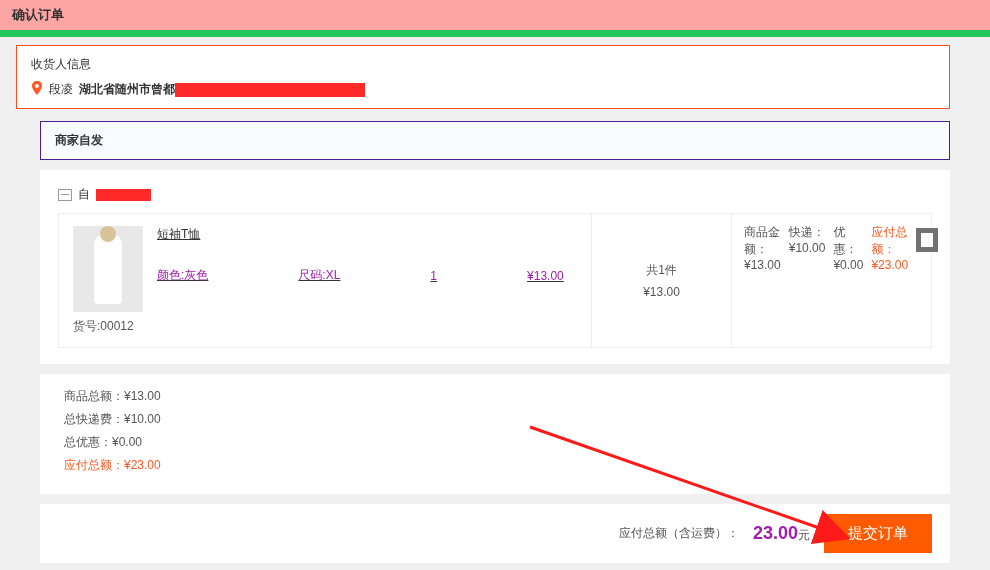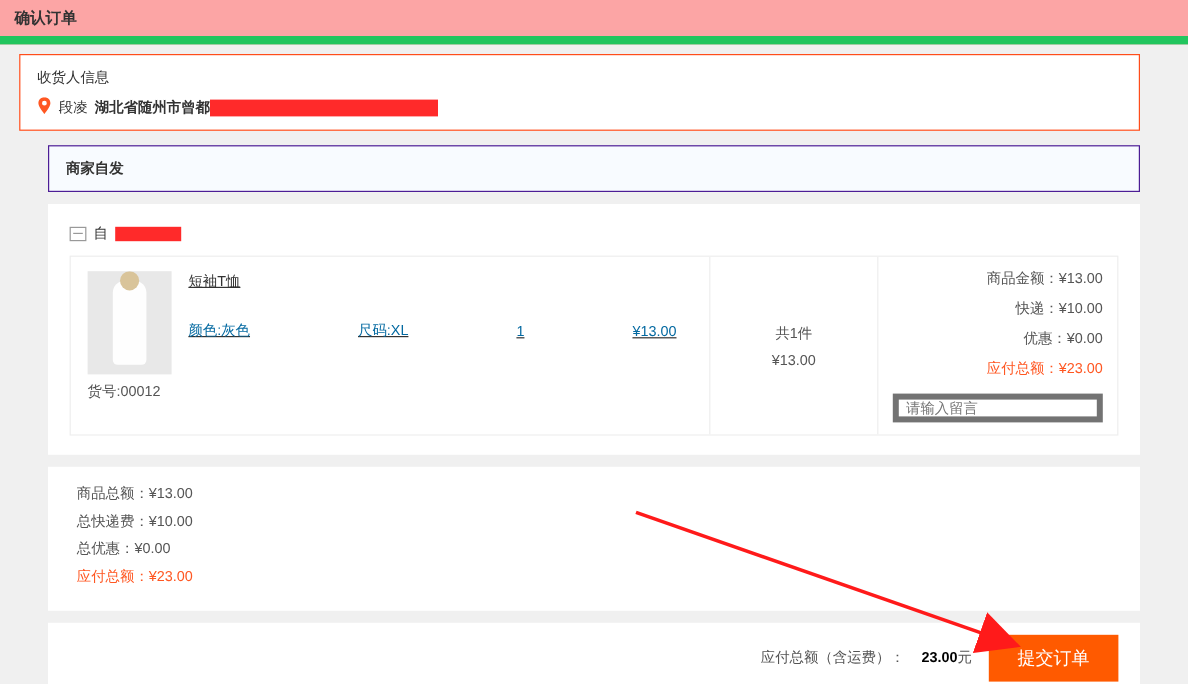"商品金额：¥13.00" .product-right { align-items: flex-end -> none; flex-direction: column -> row }
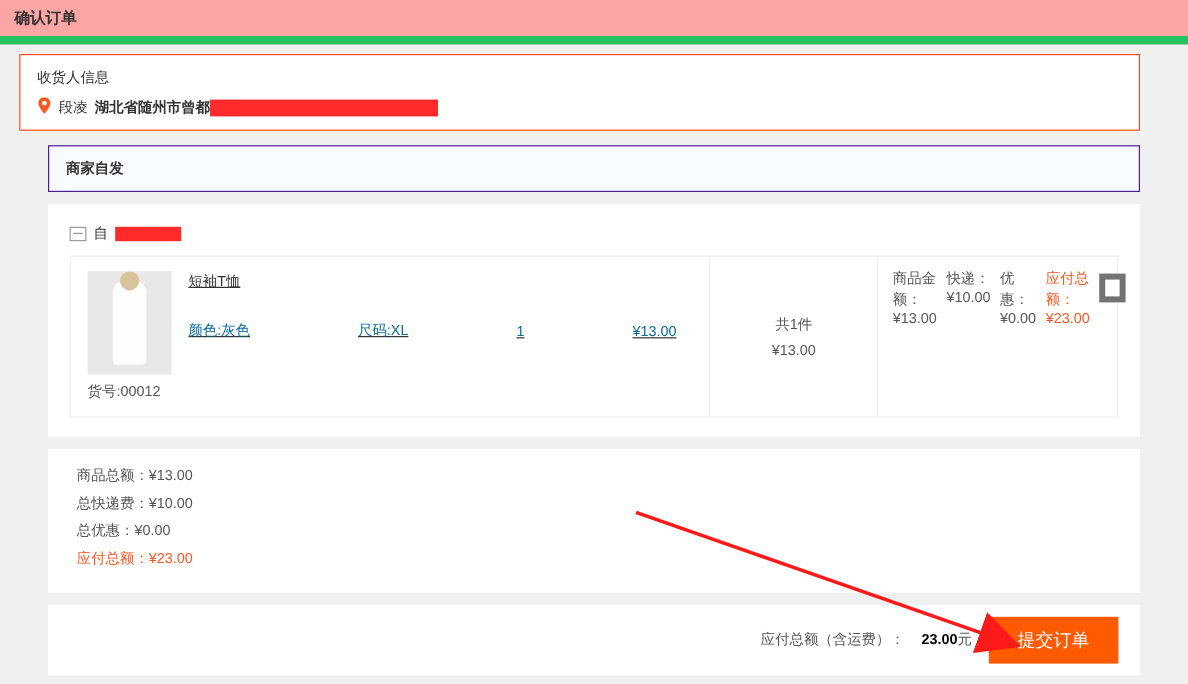"颜色:灰色" .product-attrs { color: #0369a1 -> #a21caf }
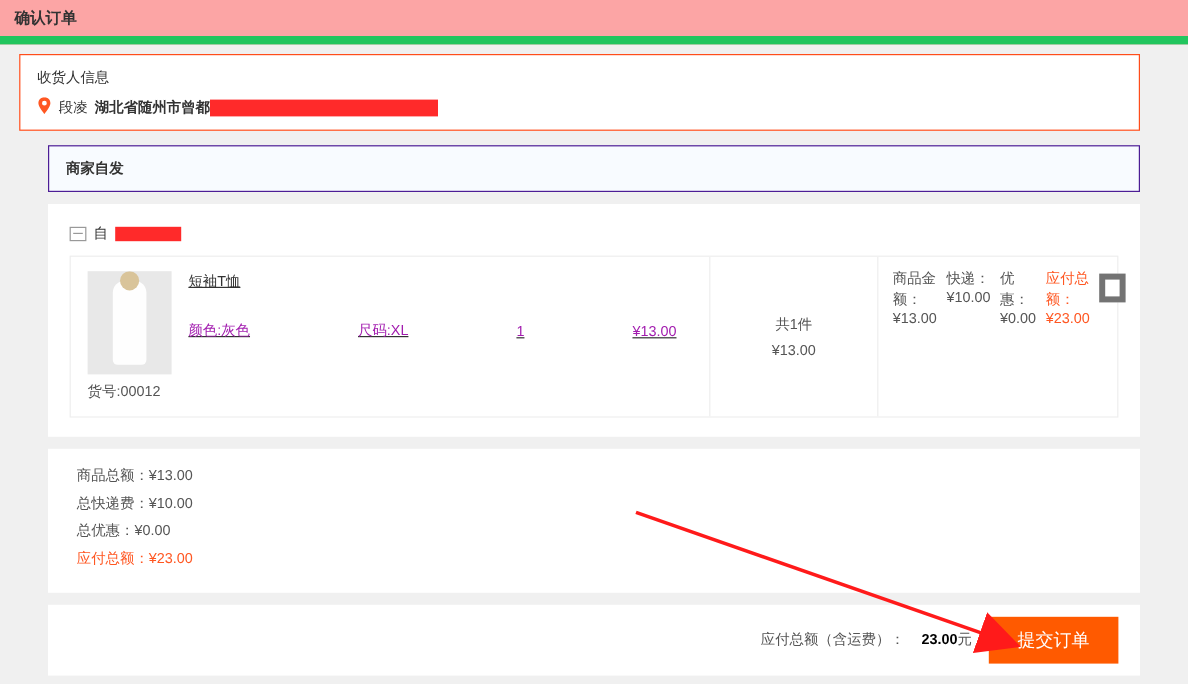"23.00" .submit-amount { color: #000000 -> #a21caf; font-size: 12px -> 18px }
